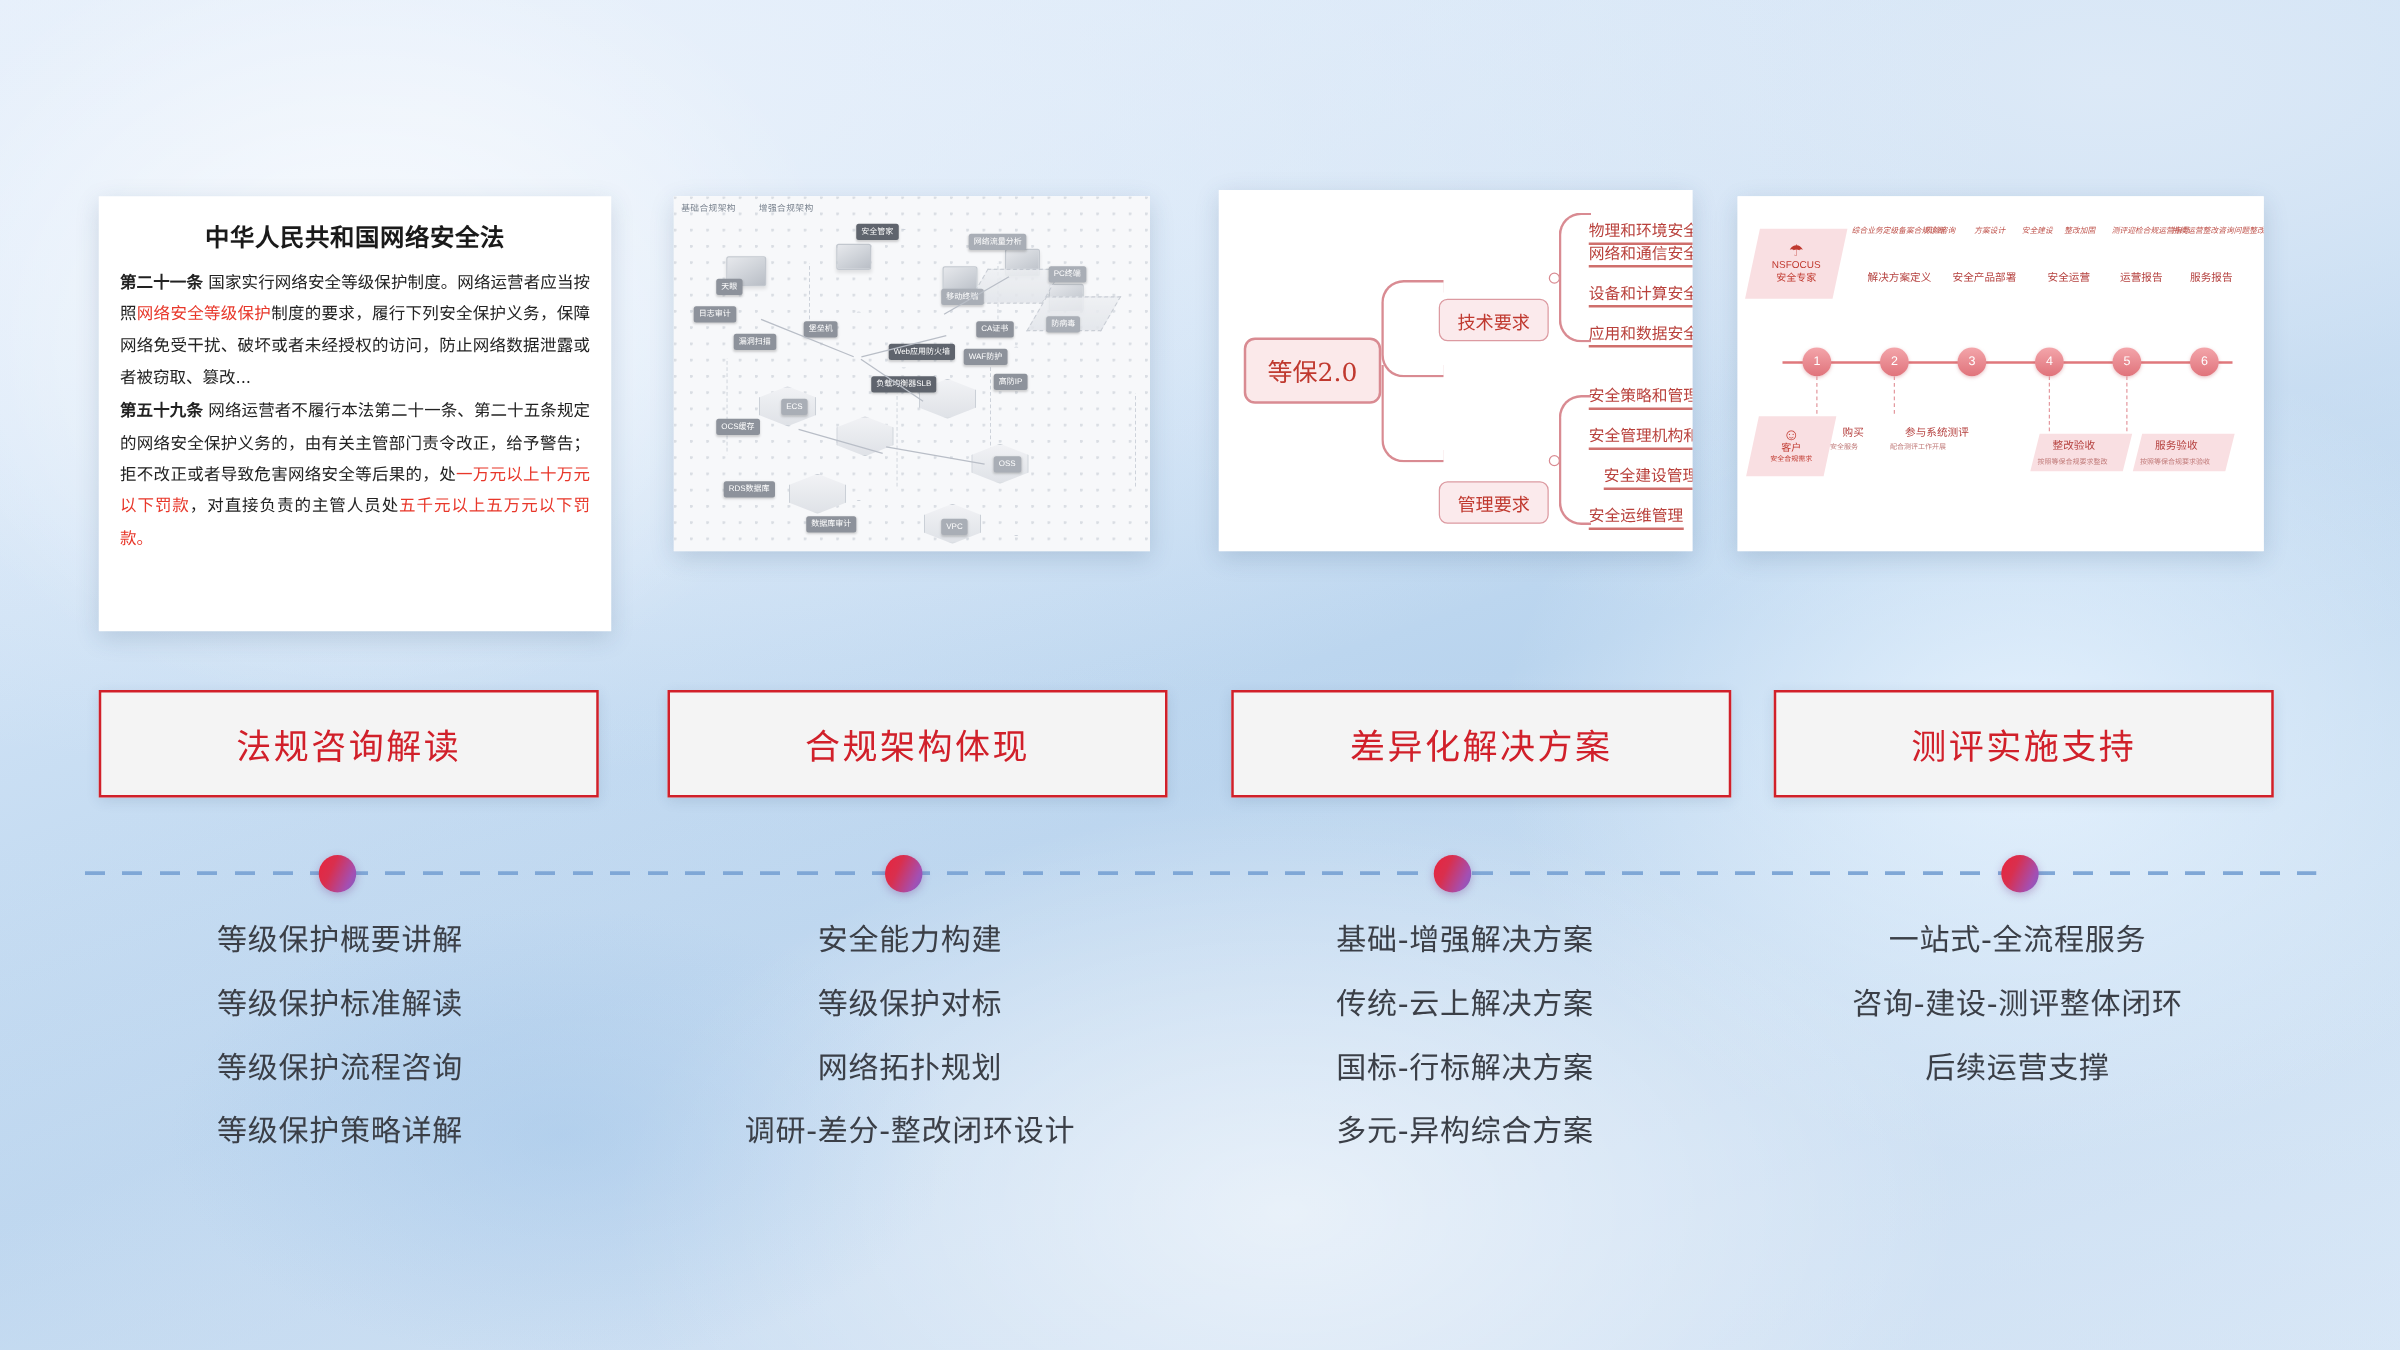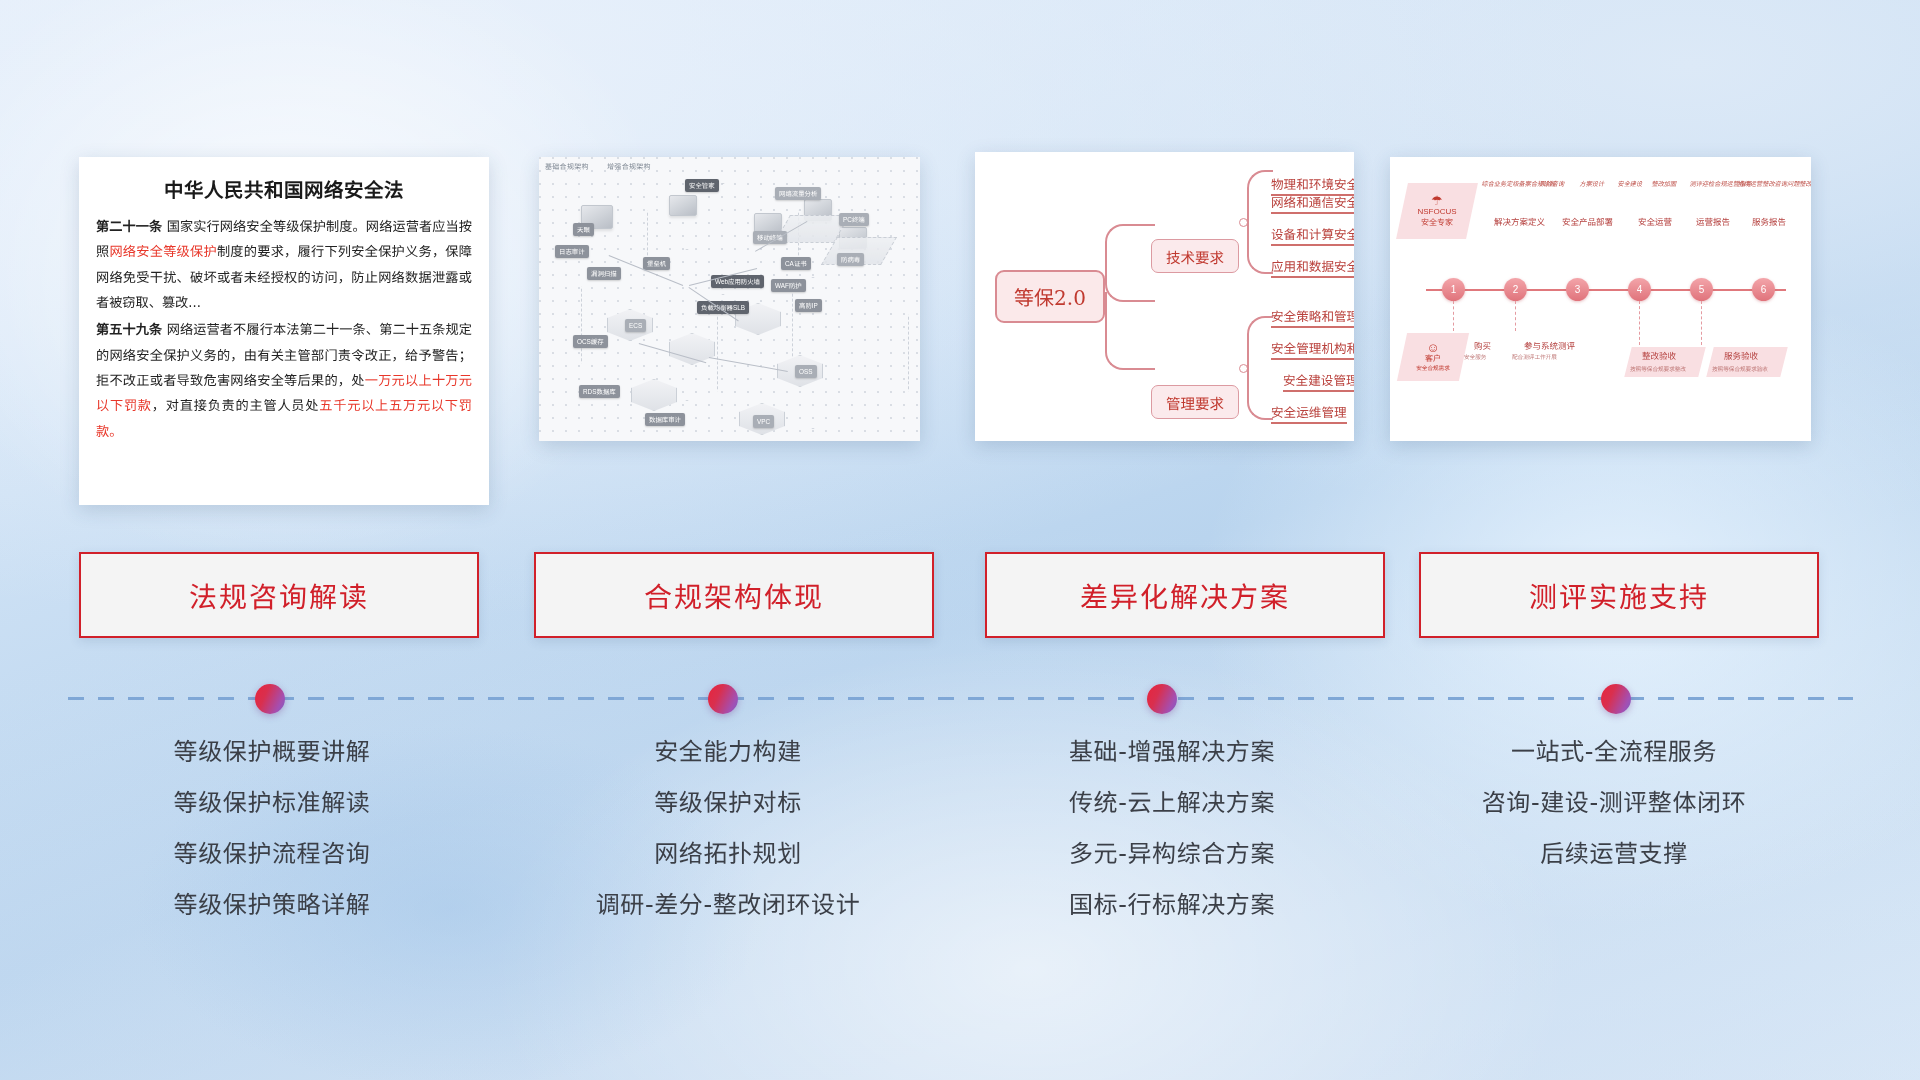"多元-异构综合方案" div.item { order: before "国标-行标解决方案" -> after "国标-行标解决方案" }
